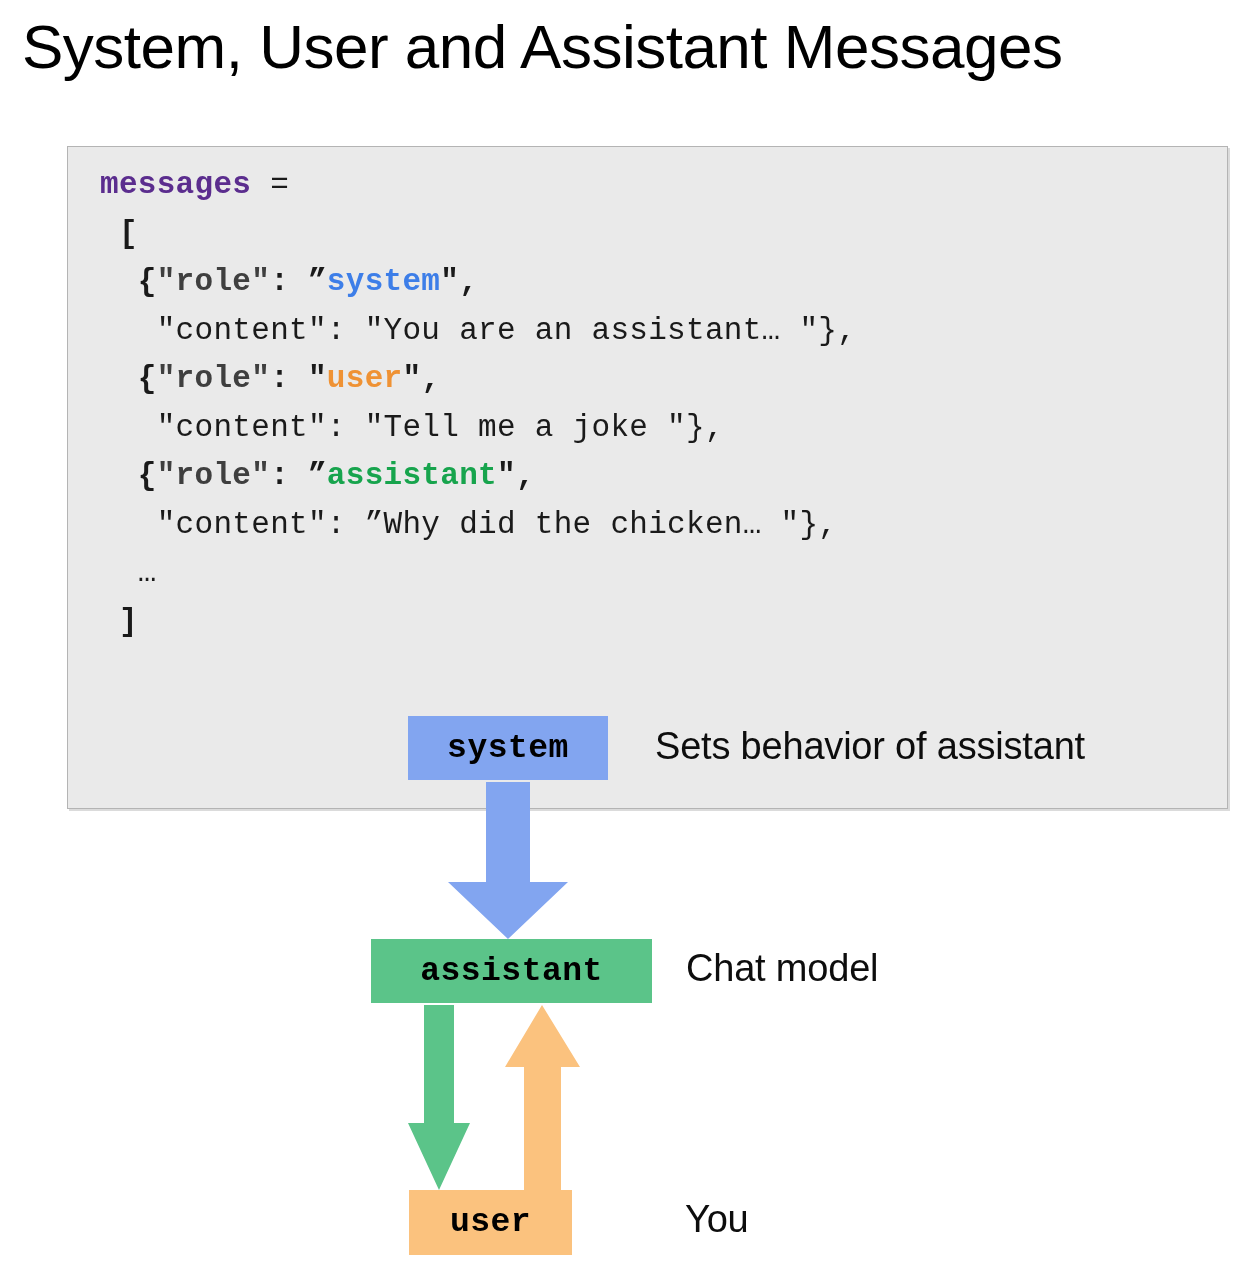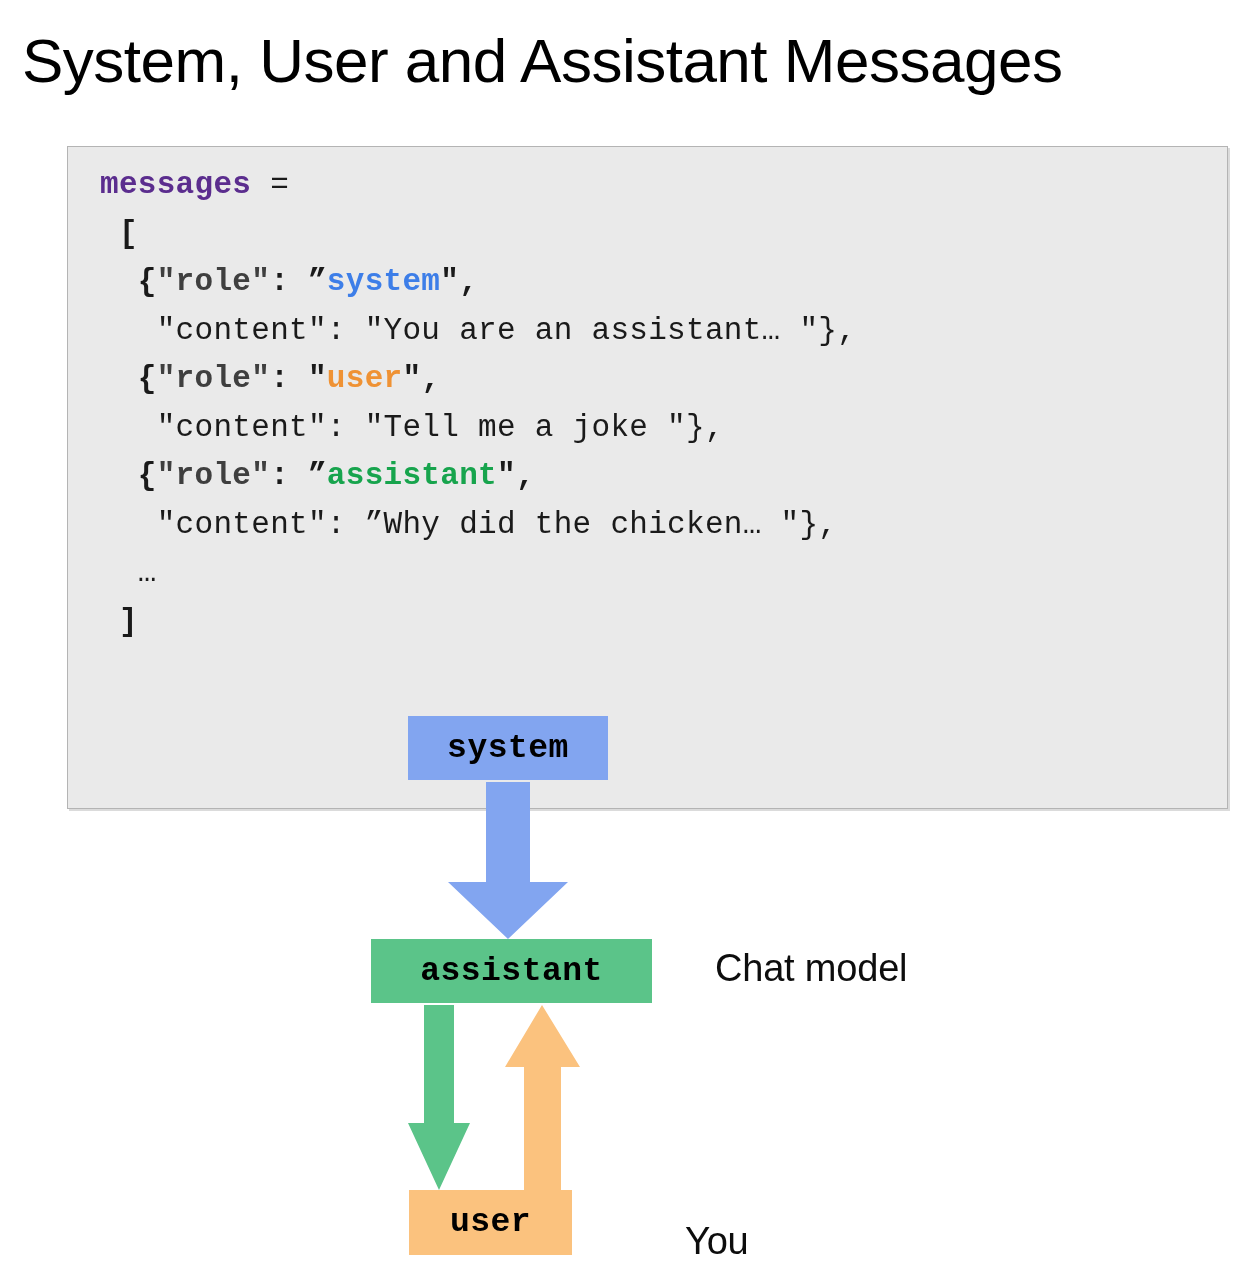"System, User and Assistant Messages" #slide-title { margin-top: 14px -> none }
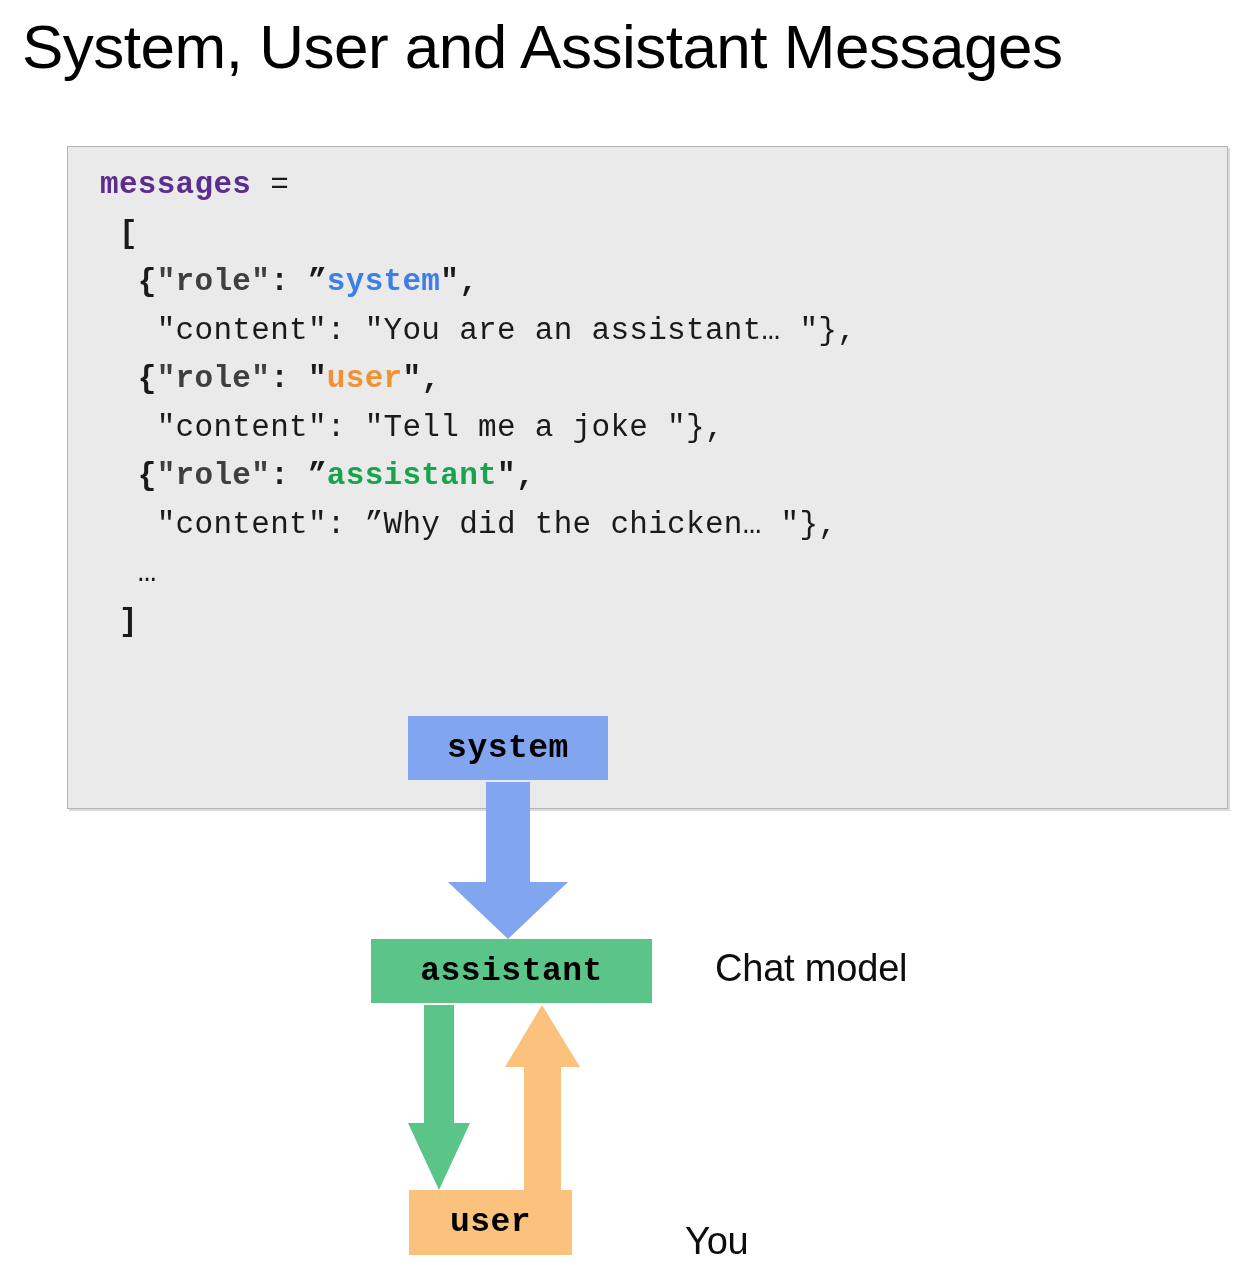"Sets behavior of assistant" div.role-desc { html: none -> <div>Sets behavior of assistant</div> }
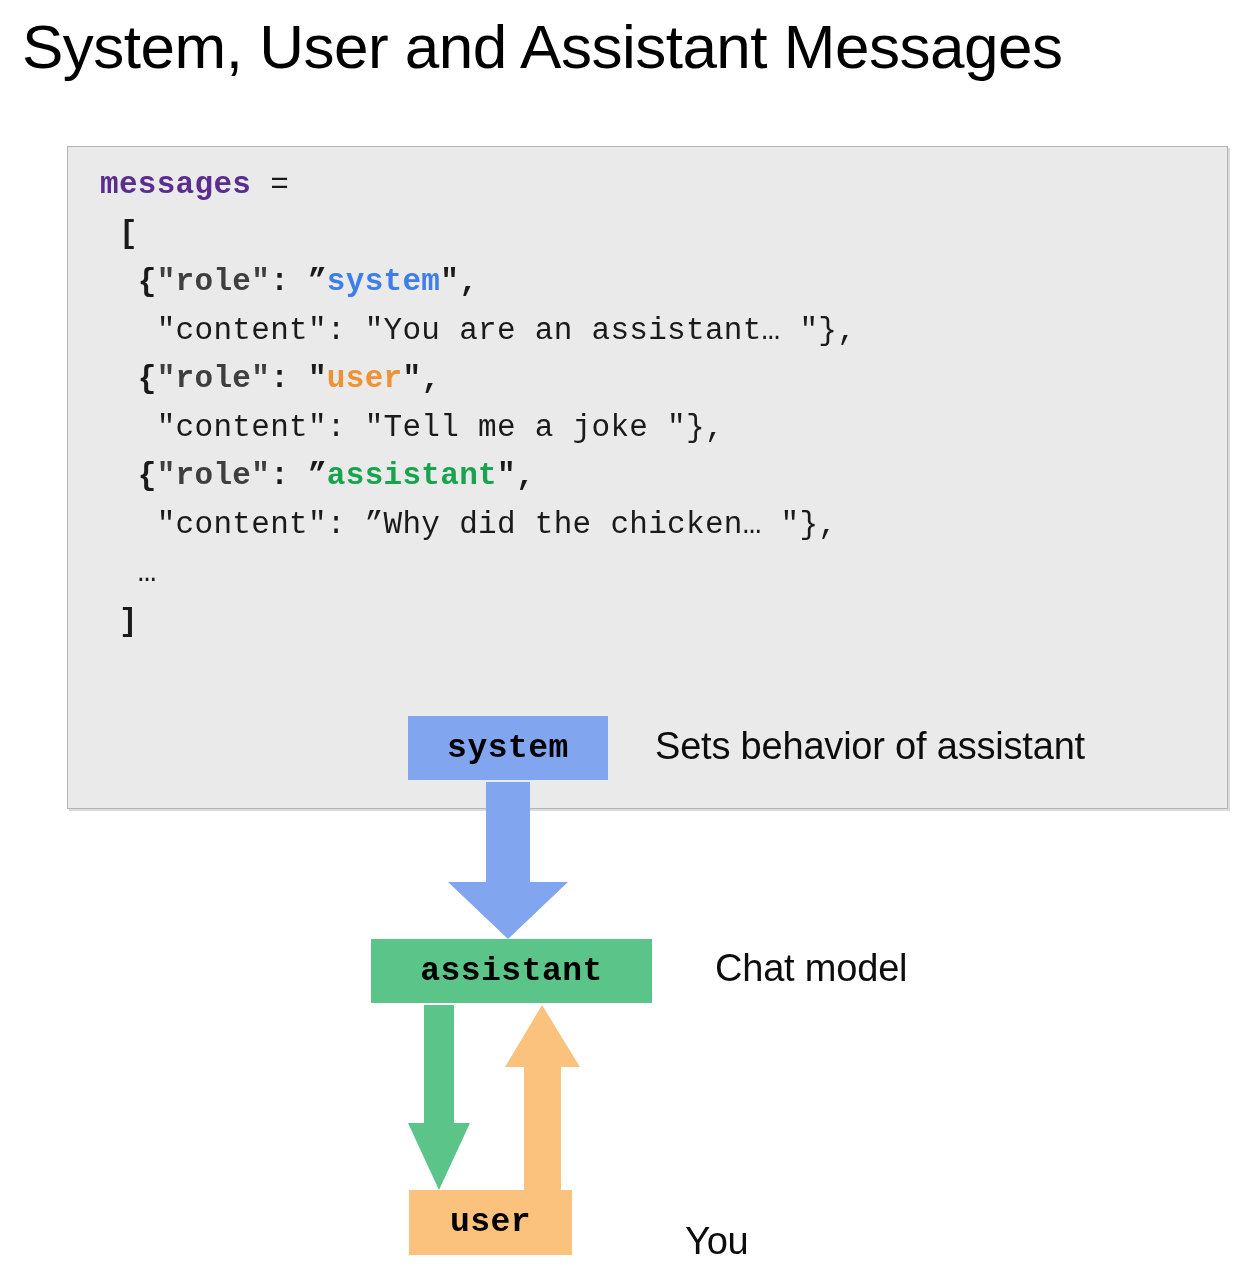"Chat model" #desc-assistant { margin-left: 29px -> none }
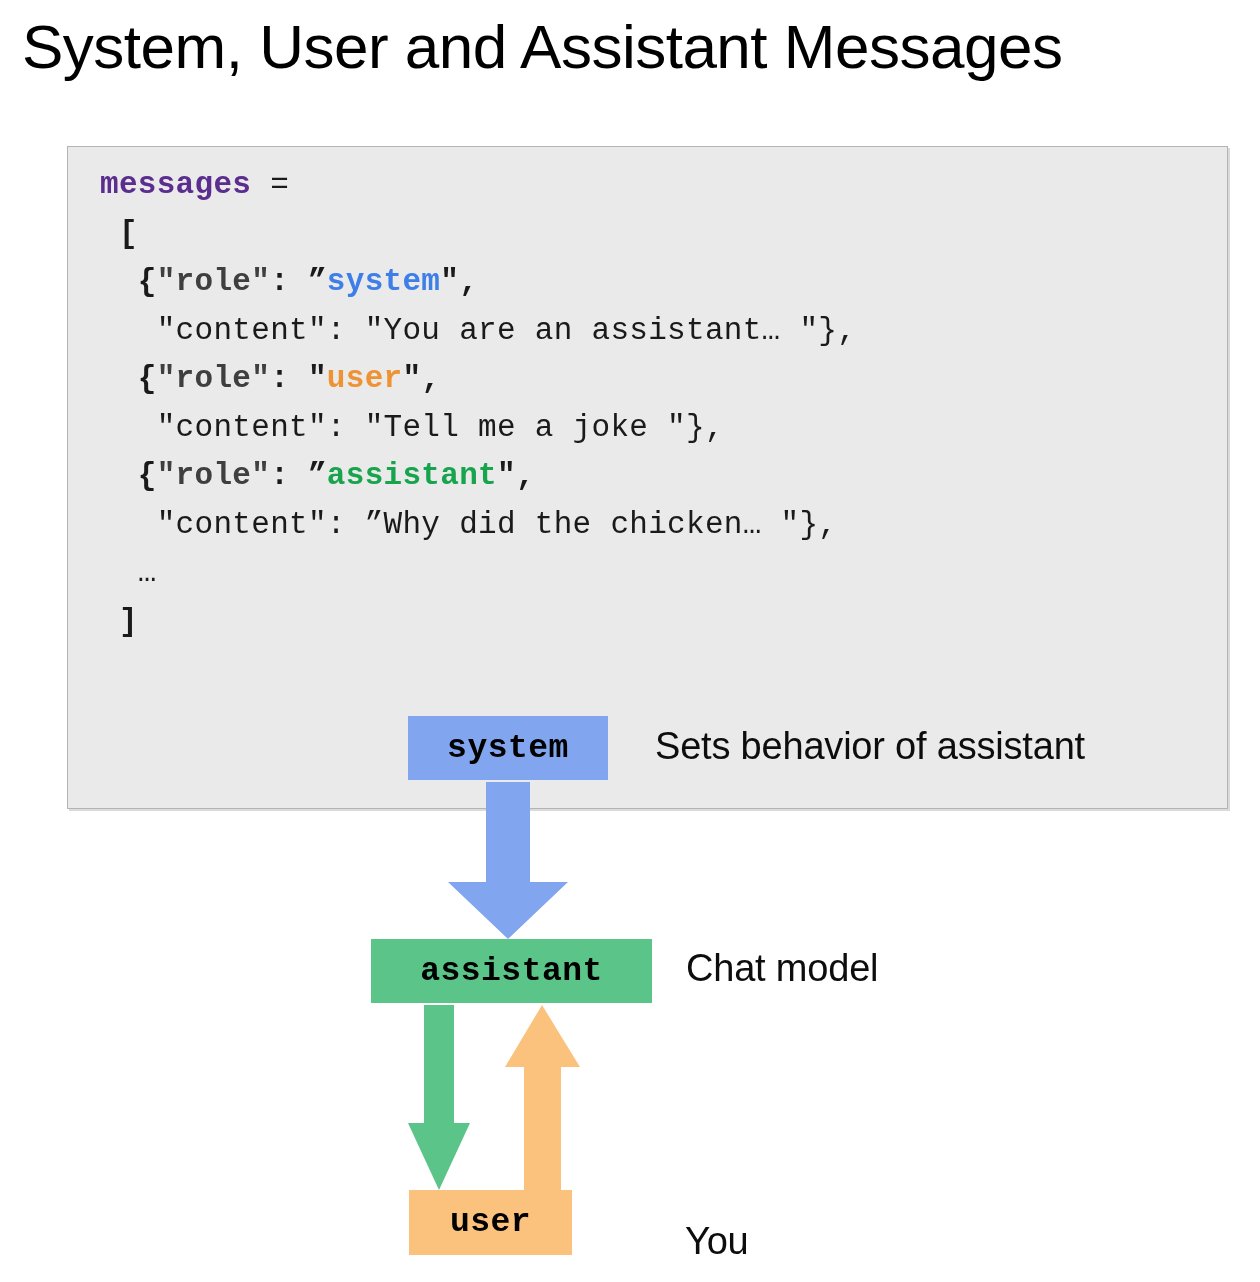"You" #desc-user { top: 530px -> 508px }
